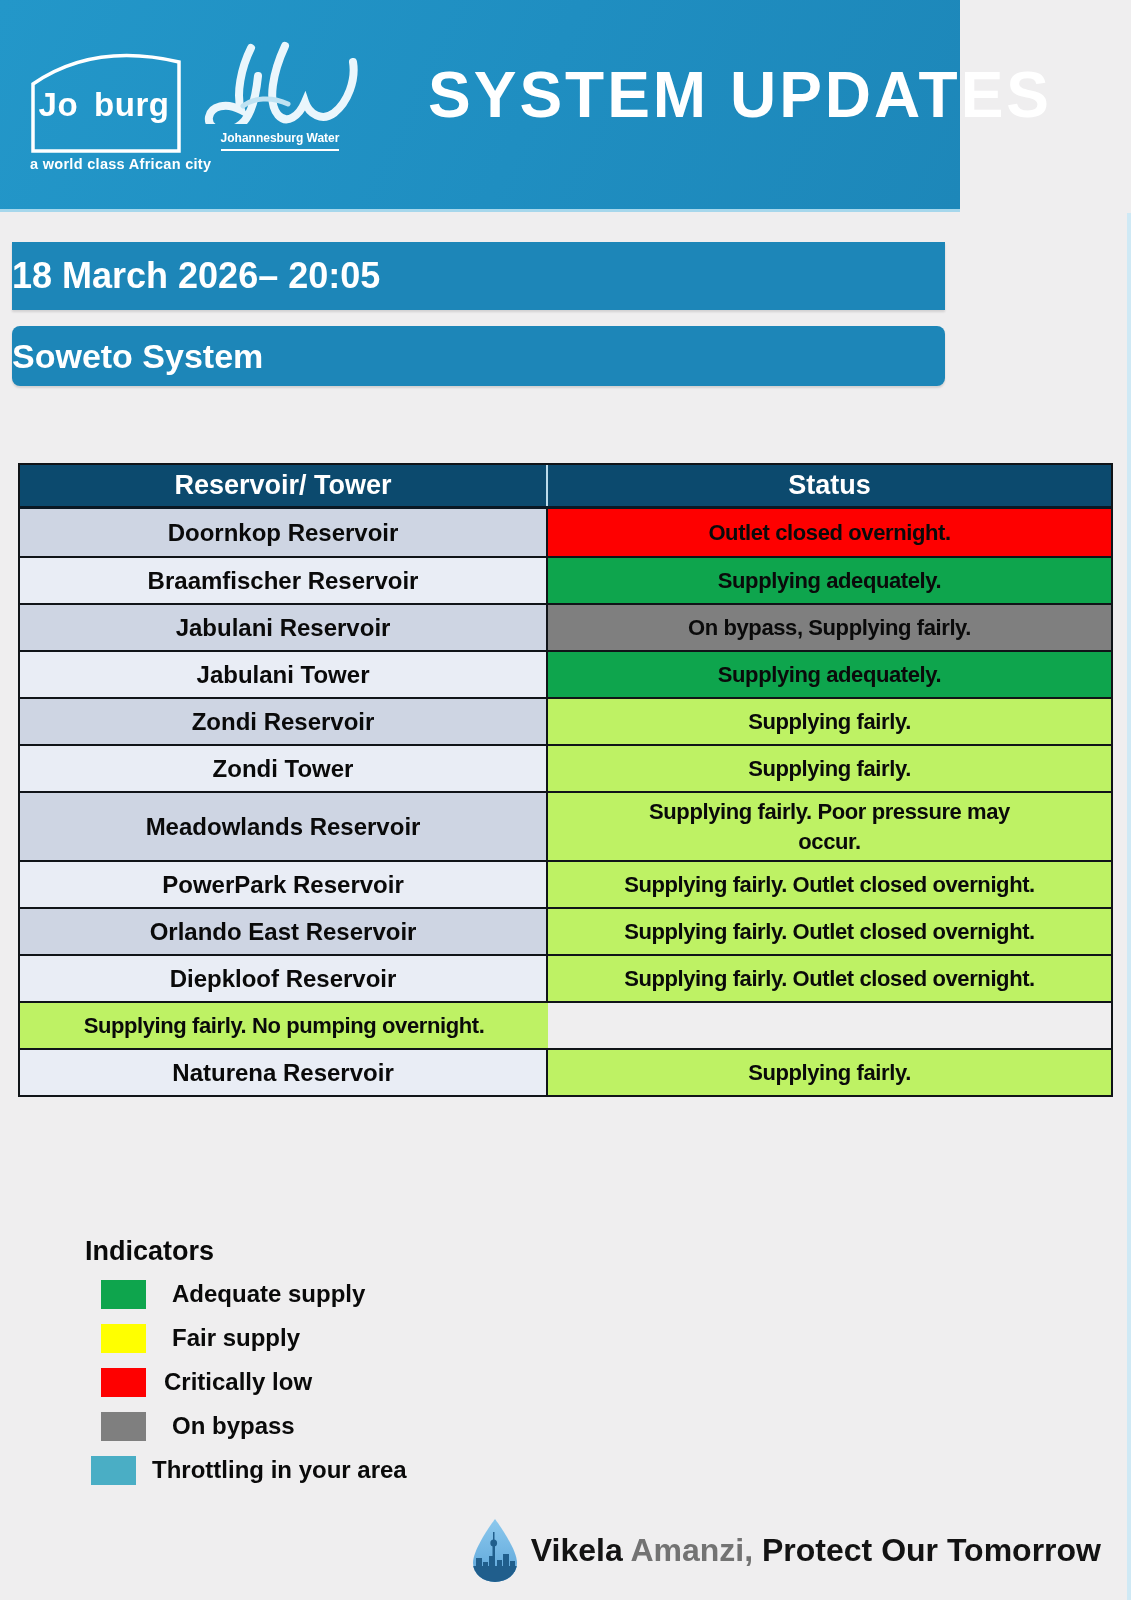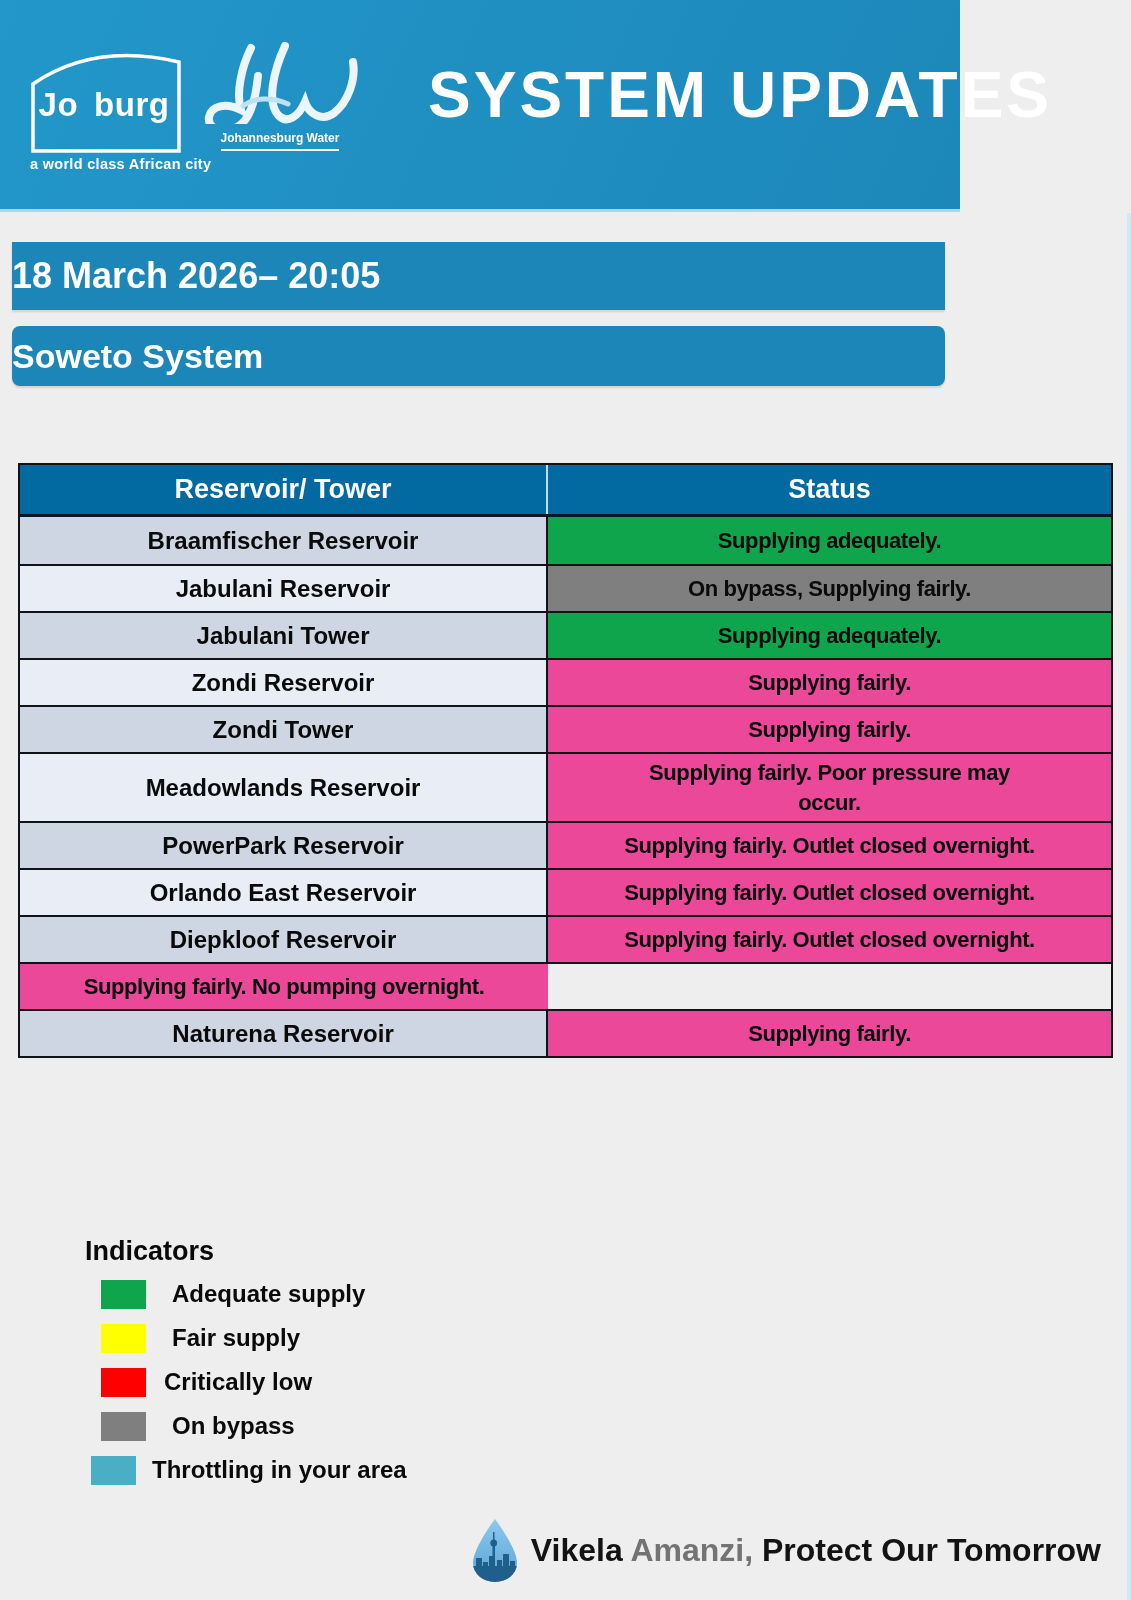"Reservoir/ Tower" .t-head { background: #0369a1 -> #0c4a6e; height: 52px -> 44px }
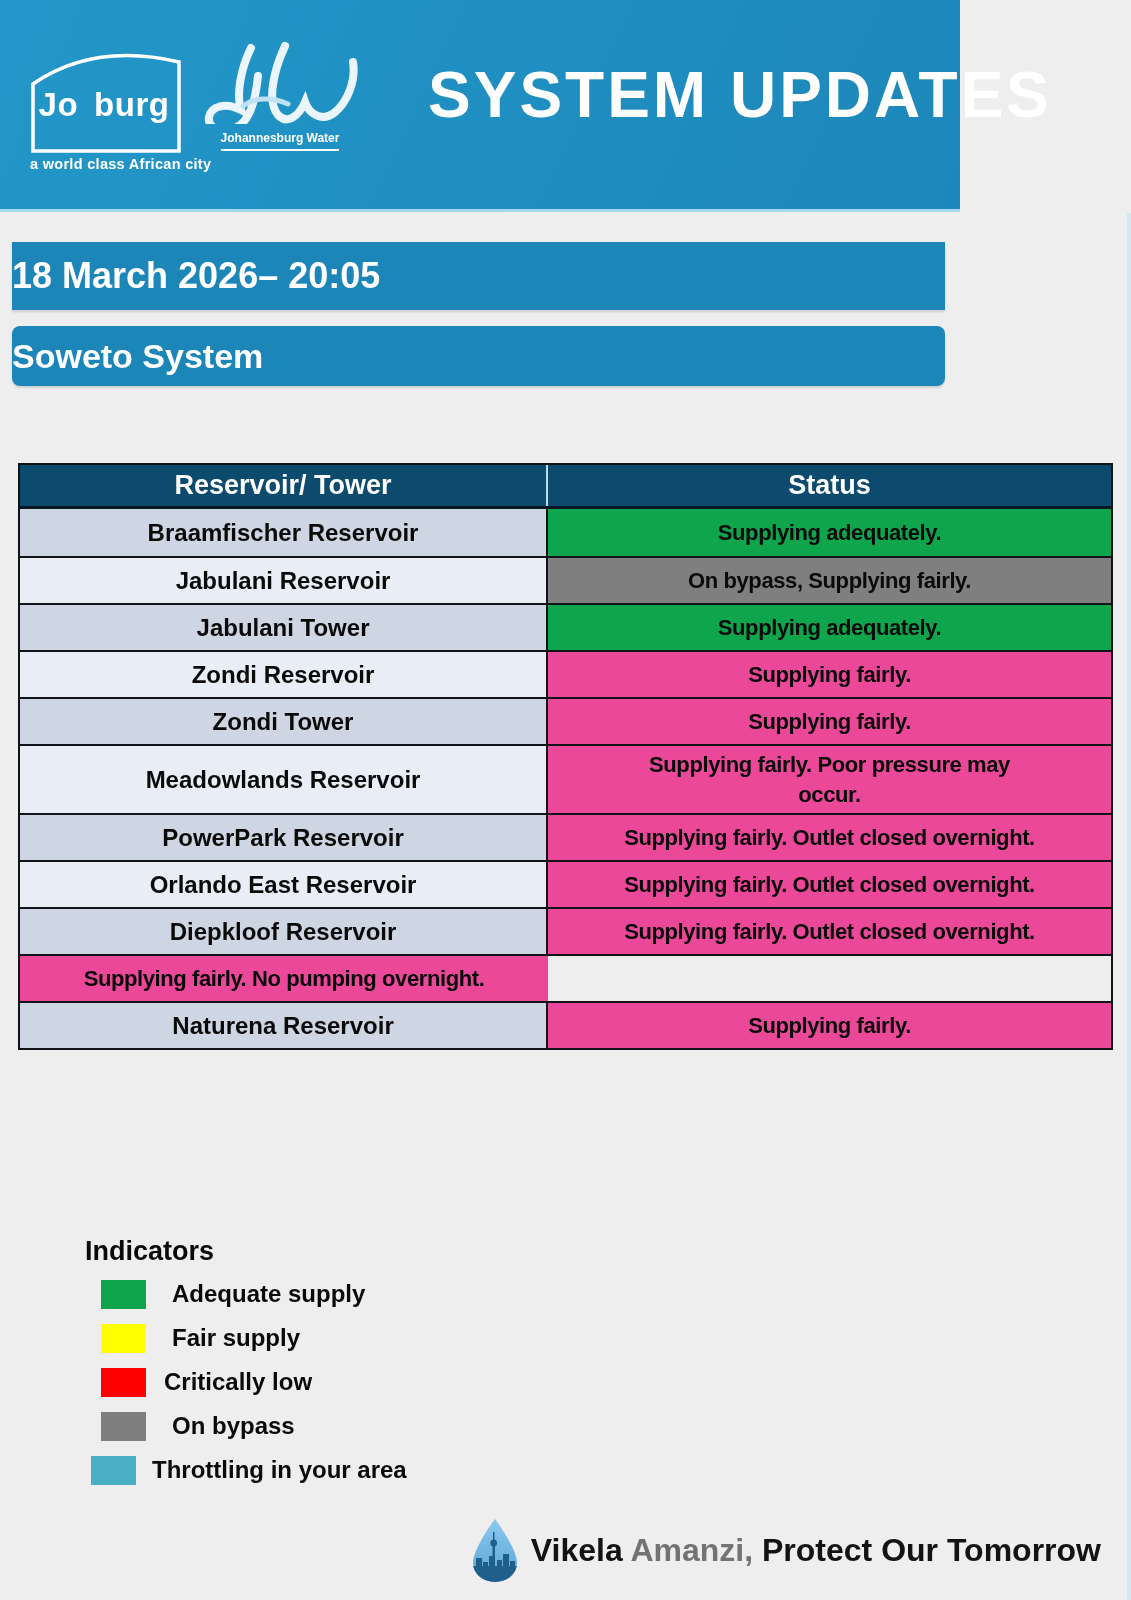"Doornkop Reservoir" div.t-row { html: none -> <div> <div>Doornkop Reservoir</div> <div>Outlet closed overnight.</div> </div> }
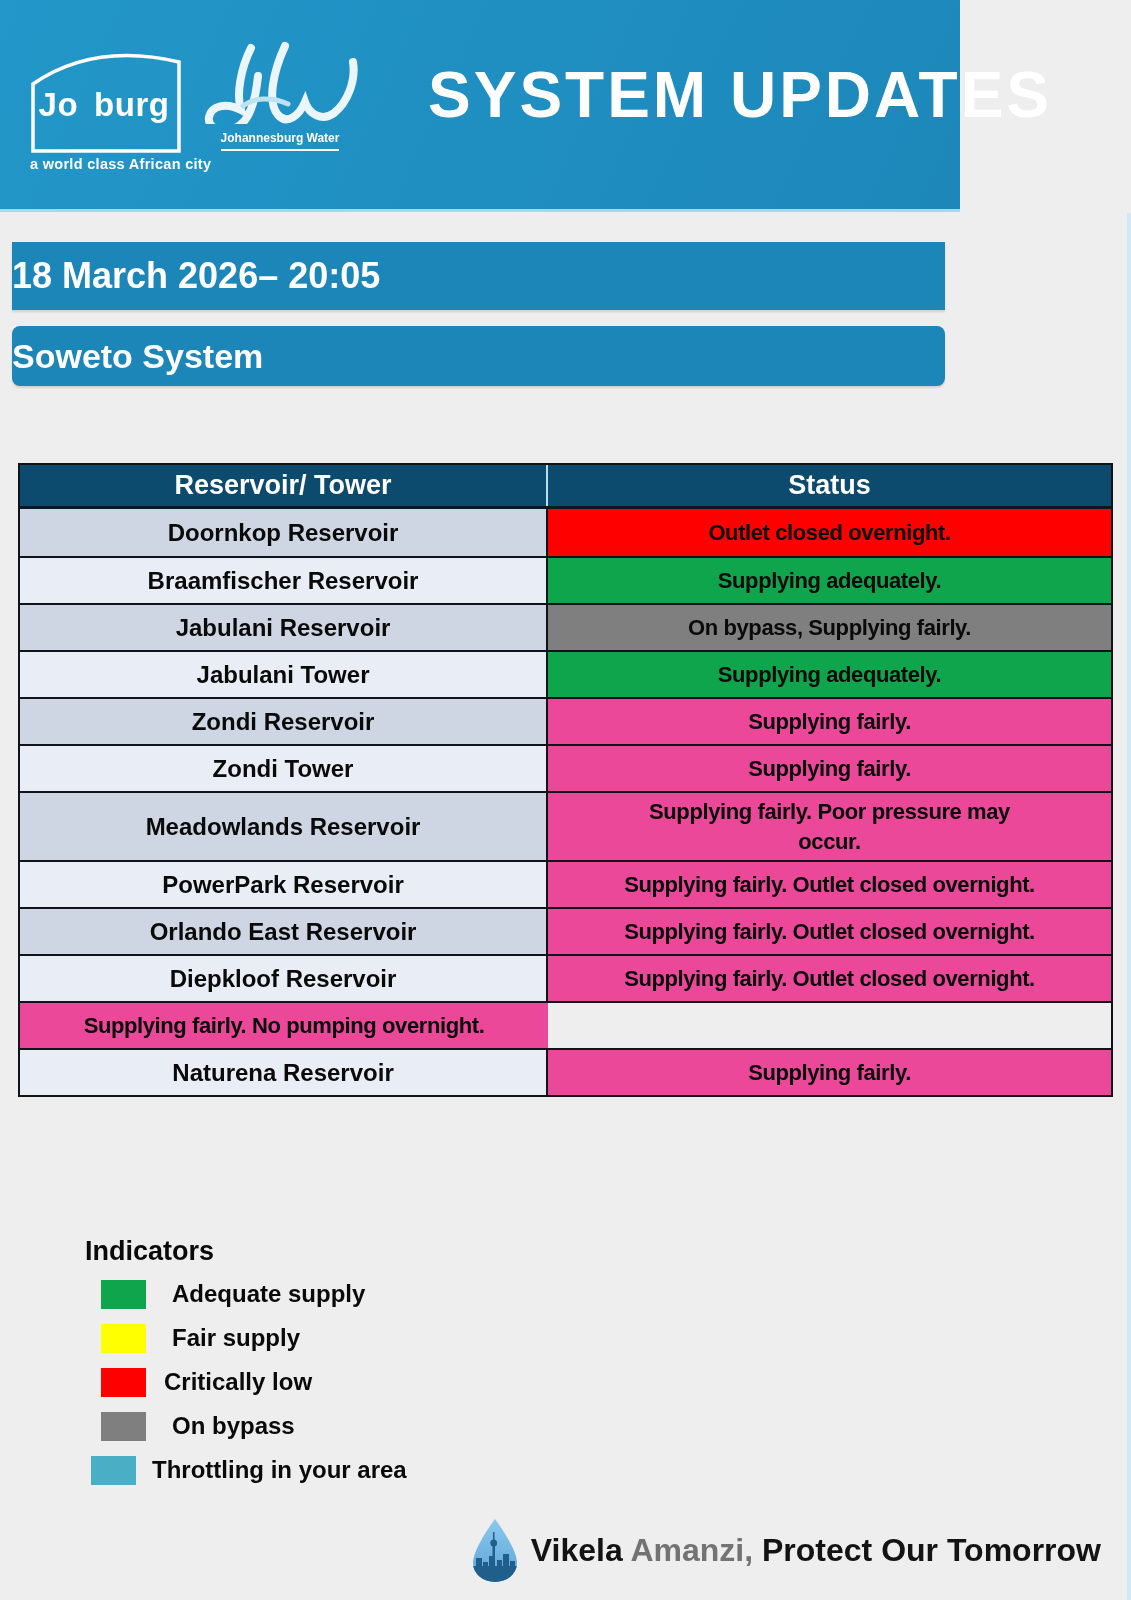"Supplying fairly." .status-yellow { background: #ec4899 -> #bef264 }
